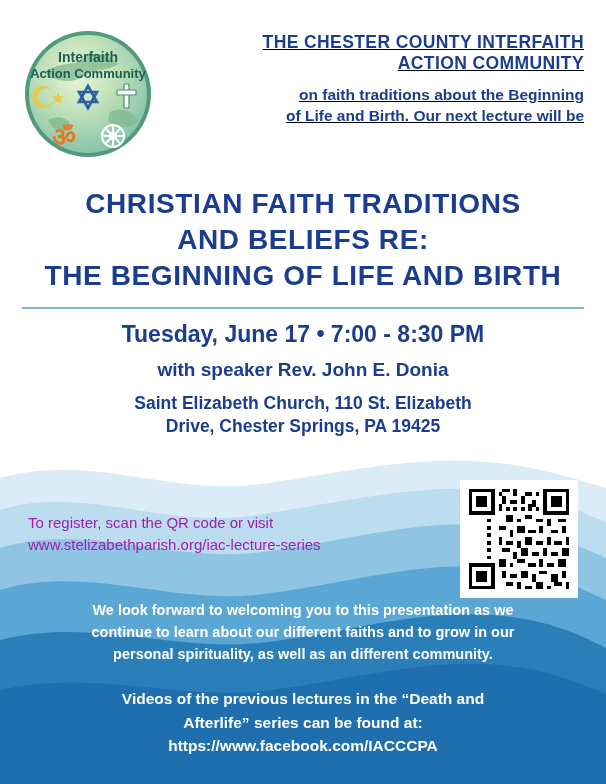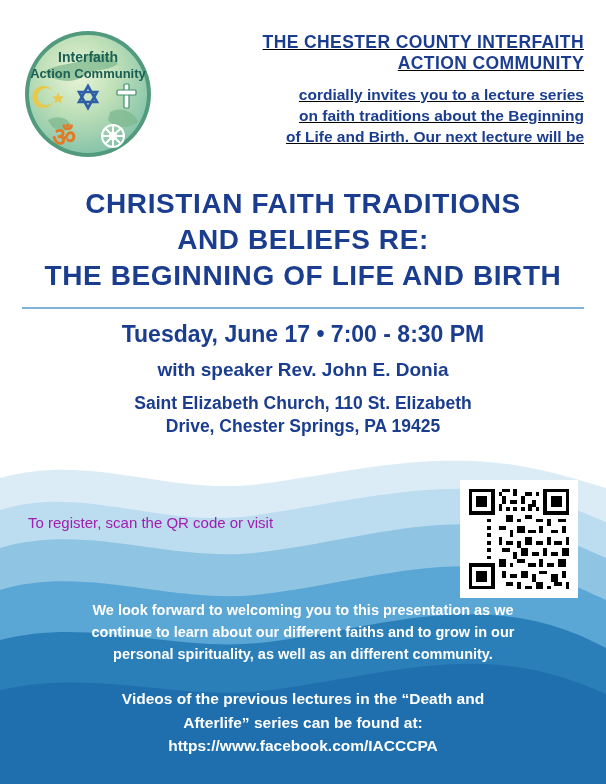"cordially invites you to a" div { html: <div>cordially invites you to a lecture series</div> -> none }
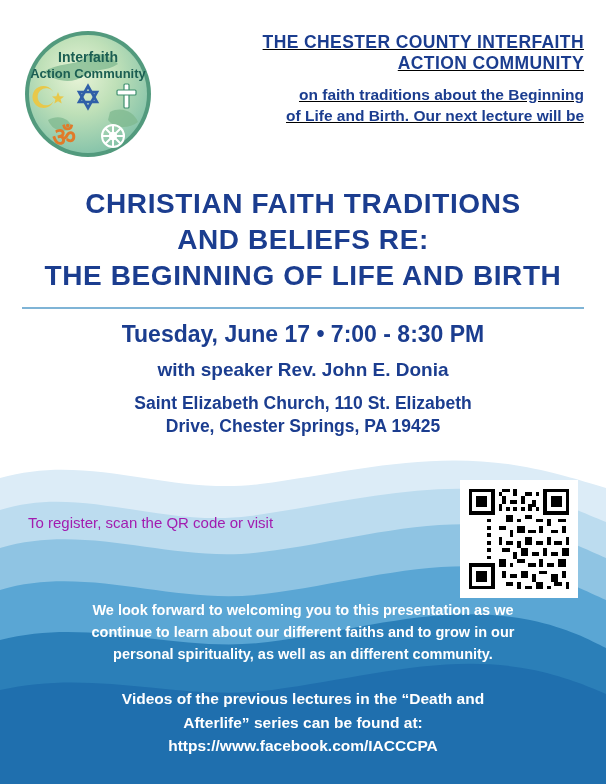"www.stelizabethparish.org/iac-lecture-se" div { html: none -> <div>www.stelizabethparish.org/iac-lecture-series</div> }
